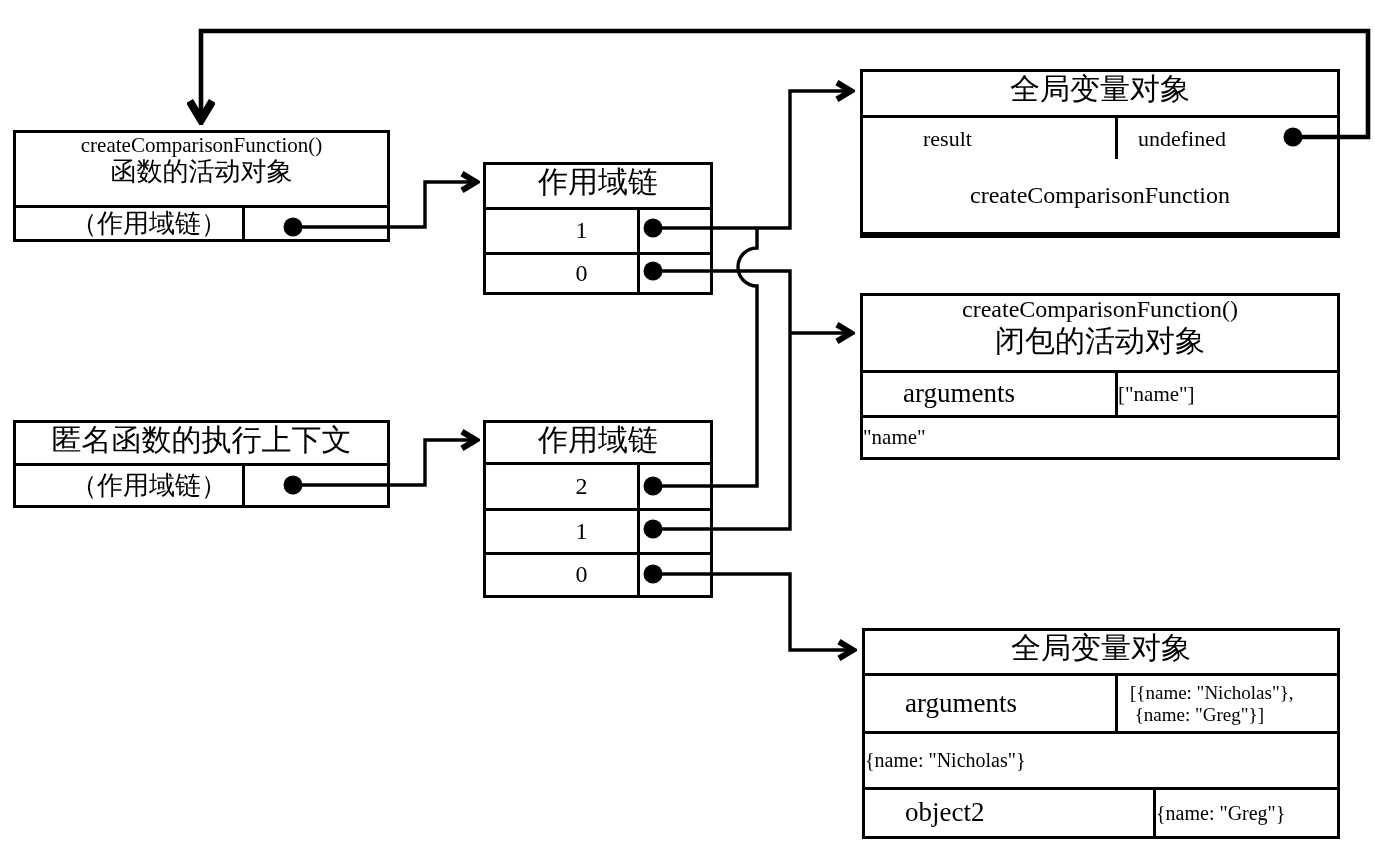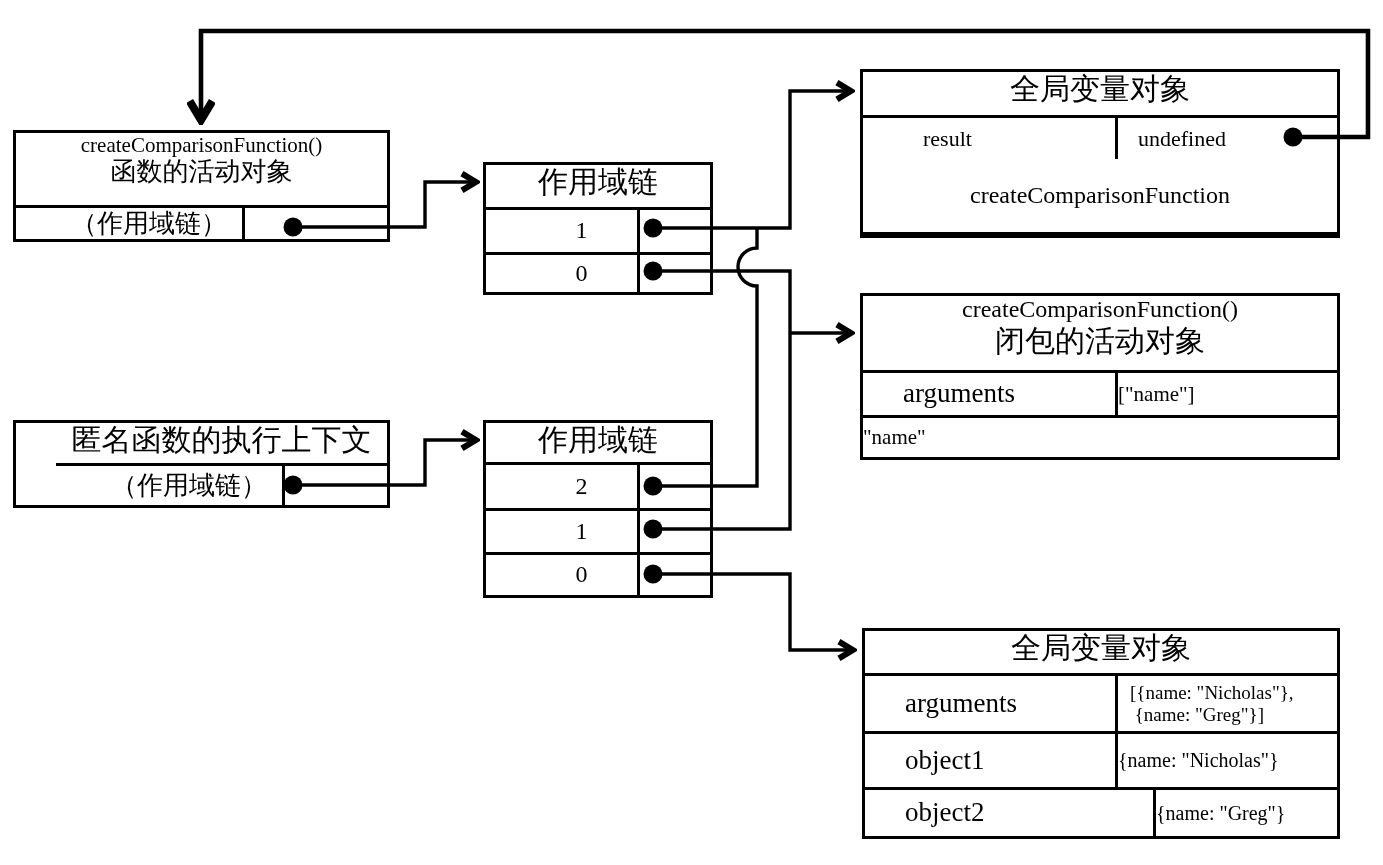"匿名函数的执行上下文" div.box { padding-left: 40px -> none }
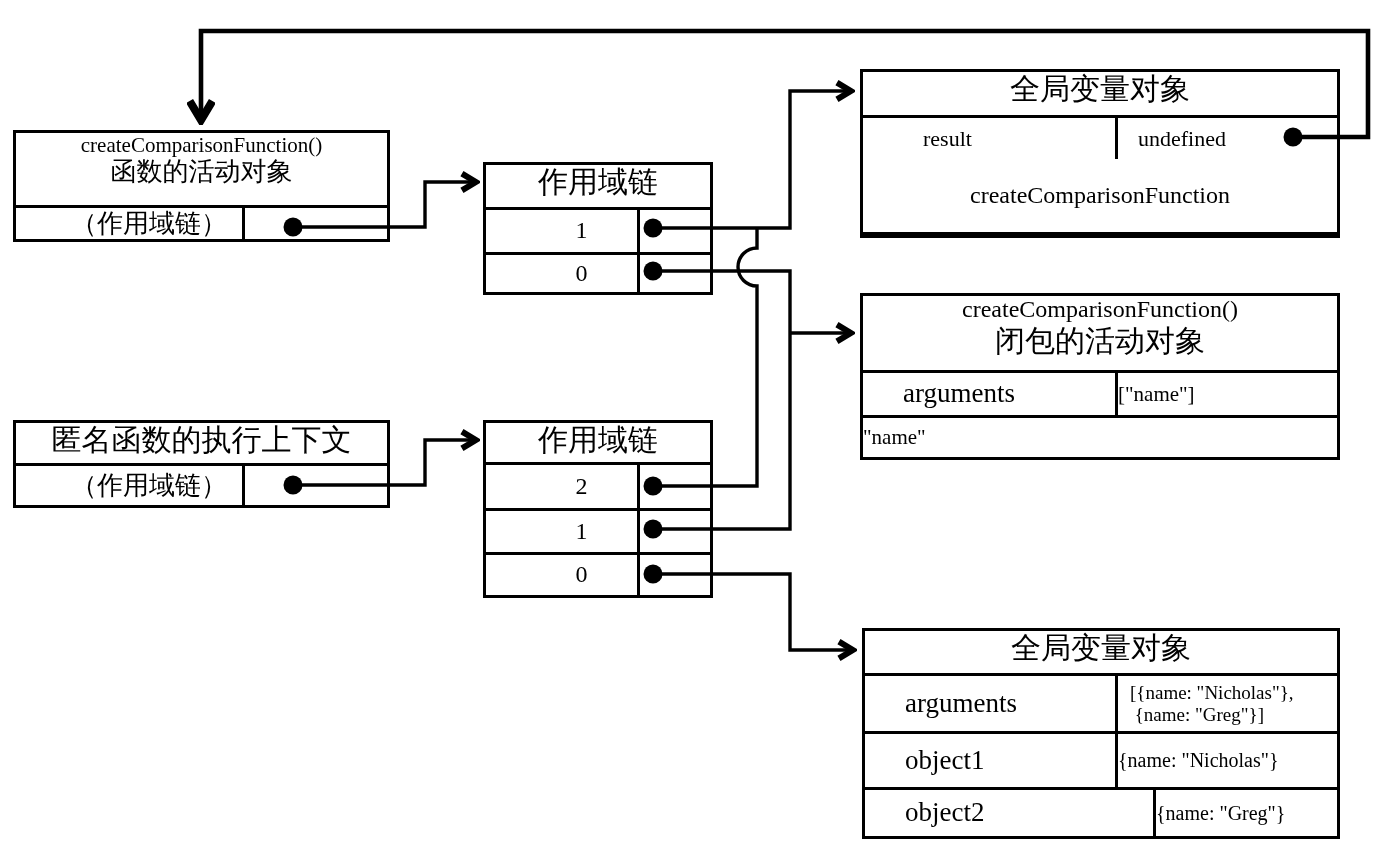"object1" div.cell { html: <div>object1</div> -> none }
